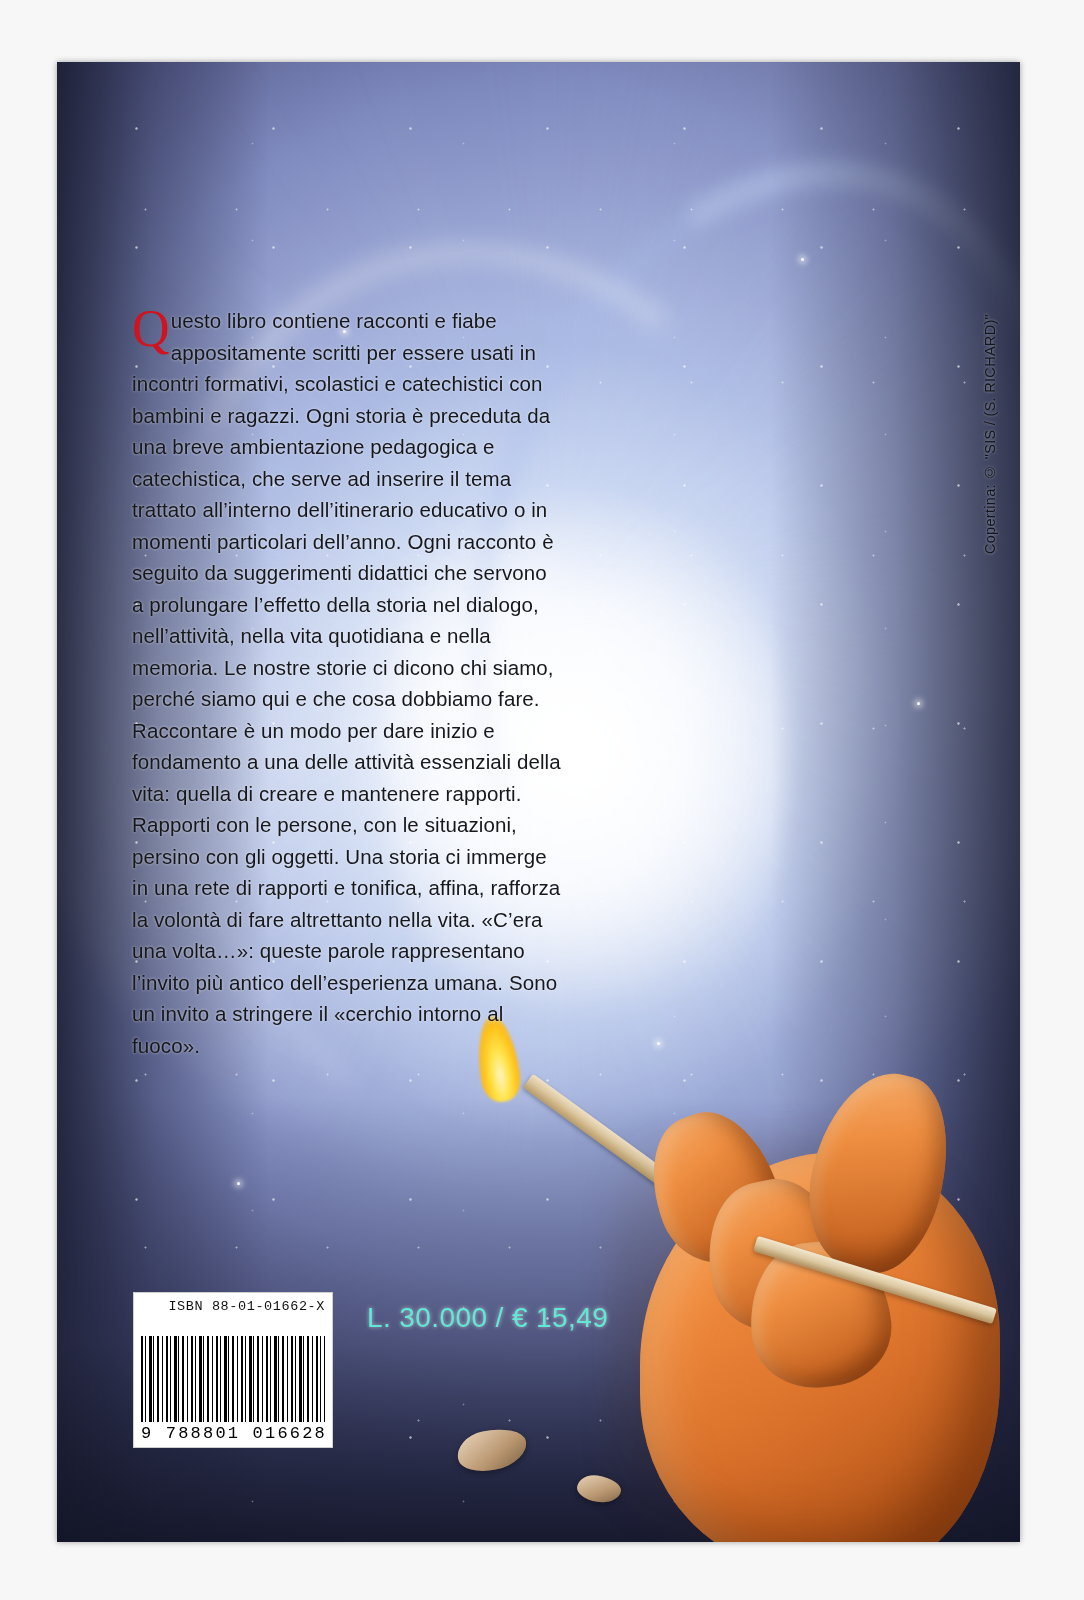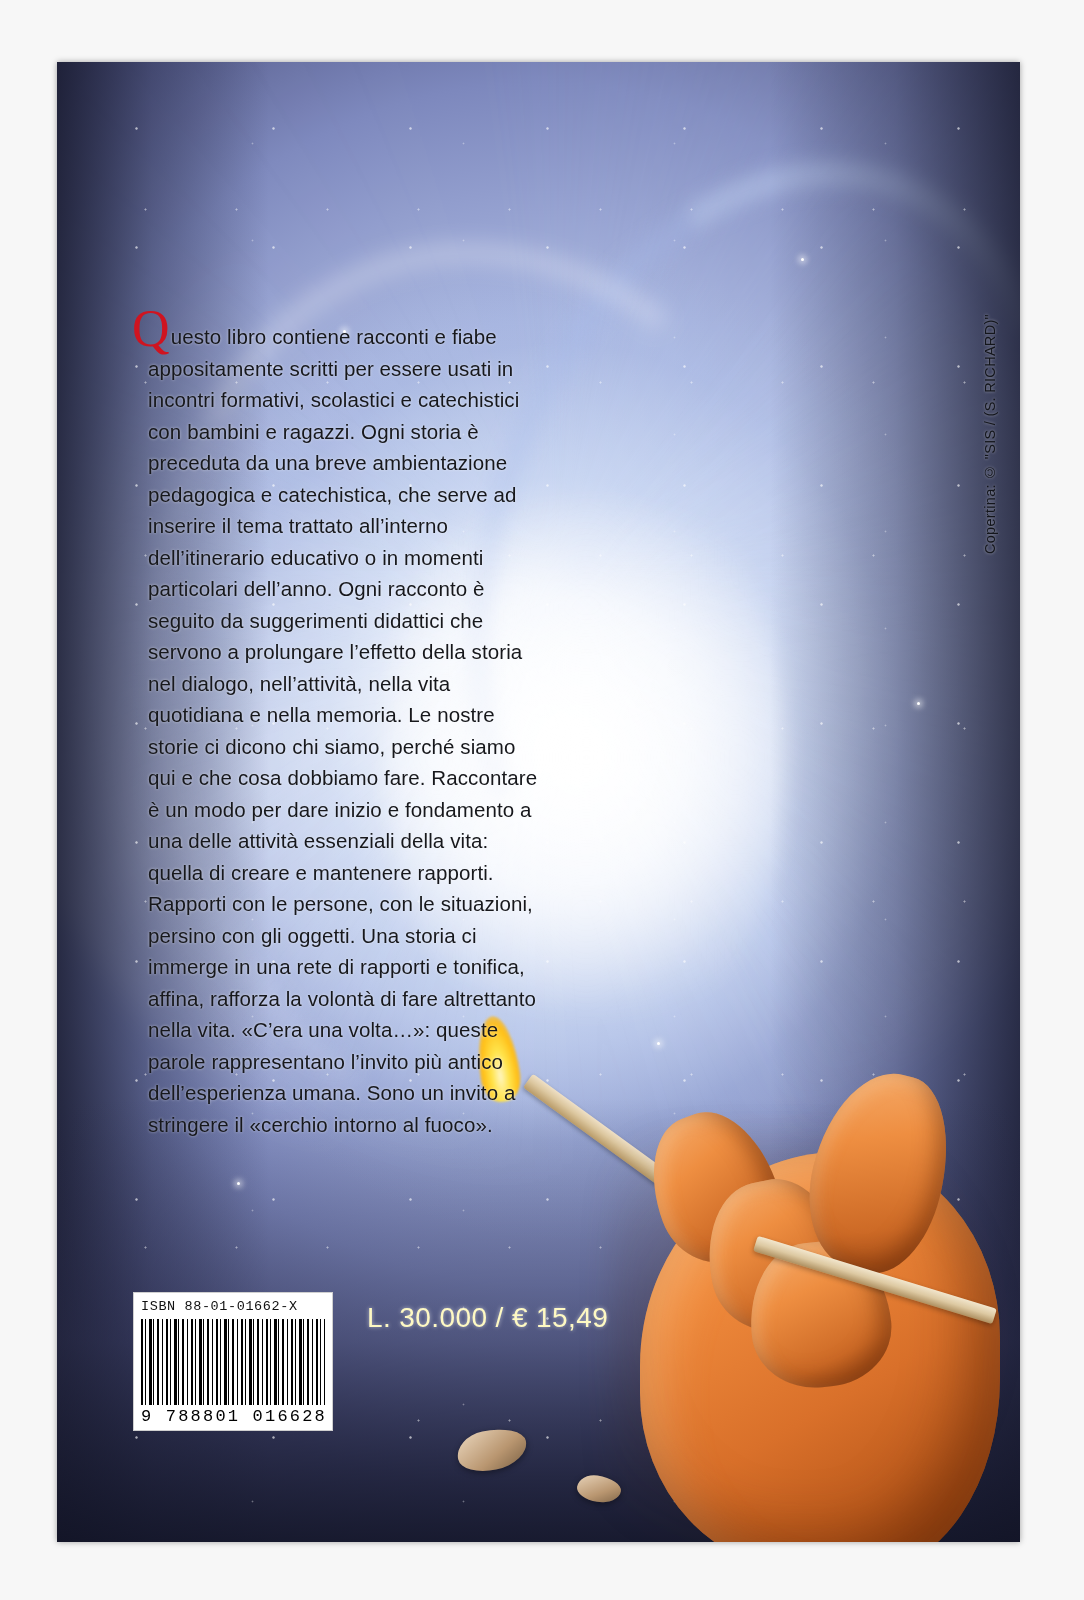"uesto libro contiene racconti e" #blurb p { margin: 16px -> 0 }
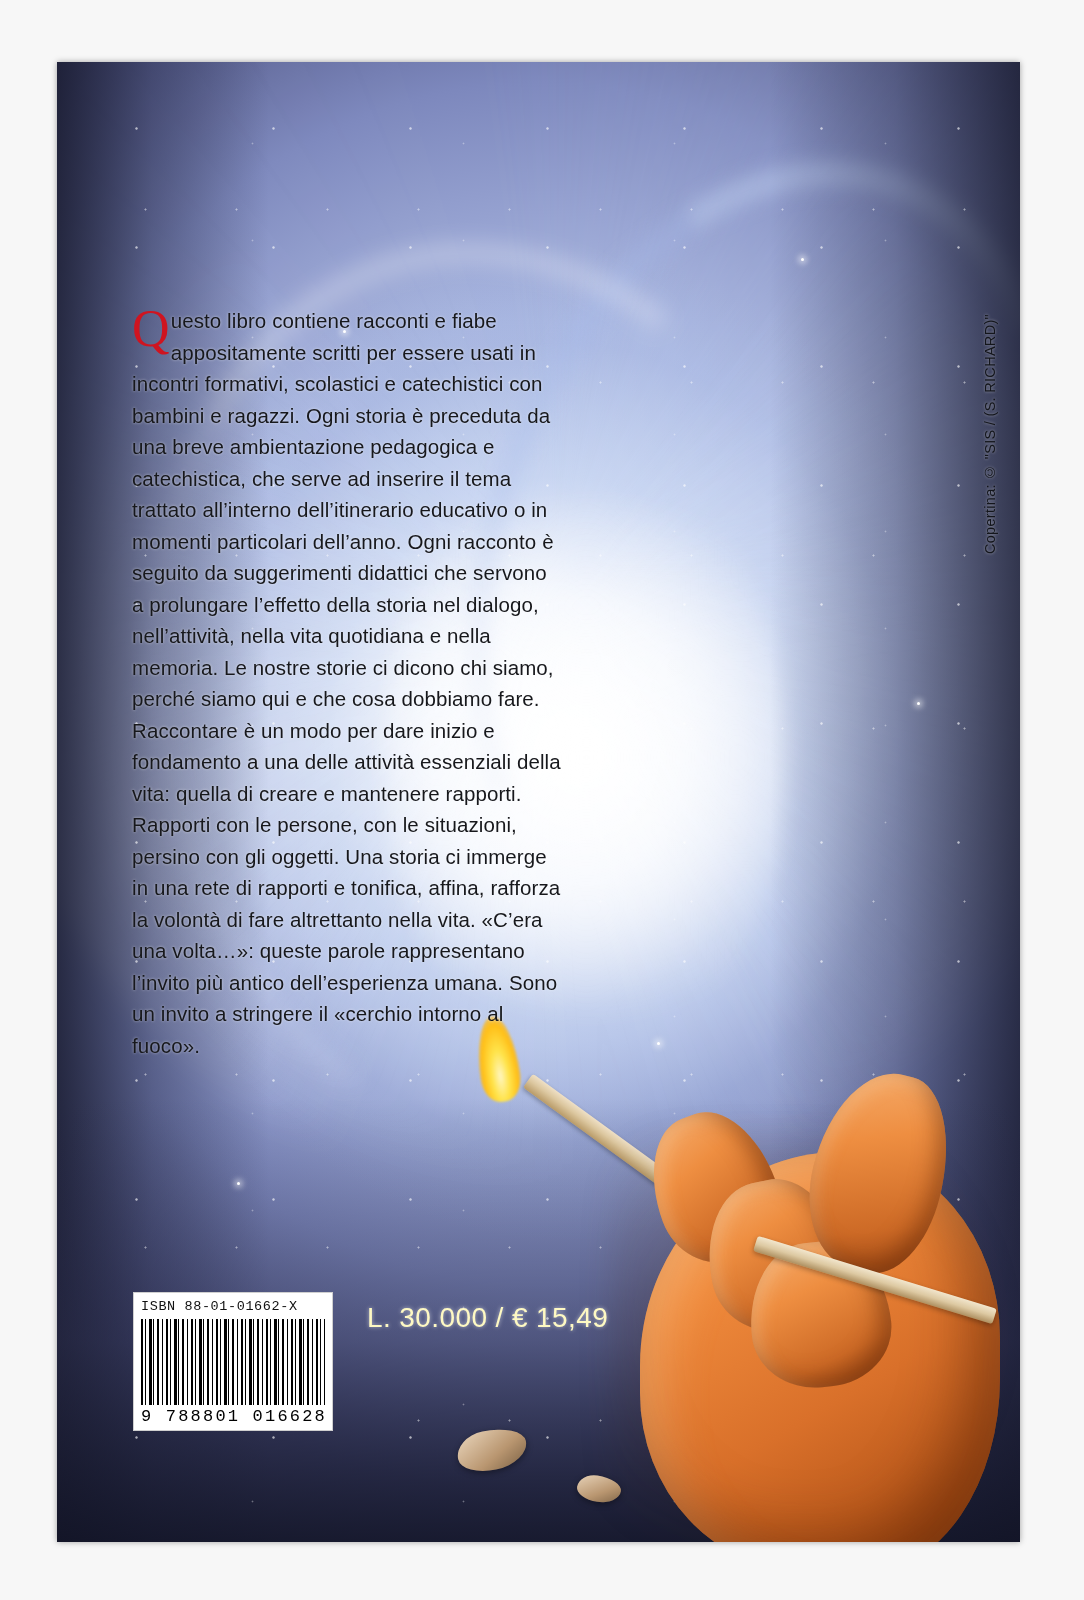"ISBN 88-01-01662-X" #isbn-text { margin-bottom: 5px -> 22px; text-align: none -> right }
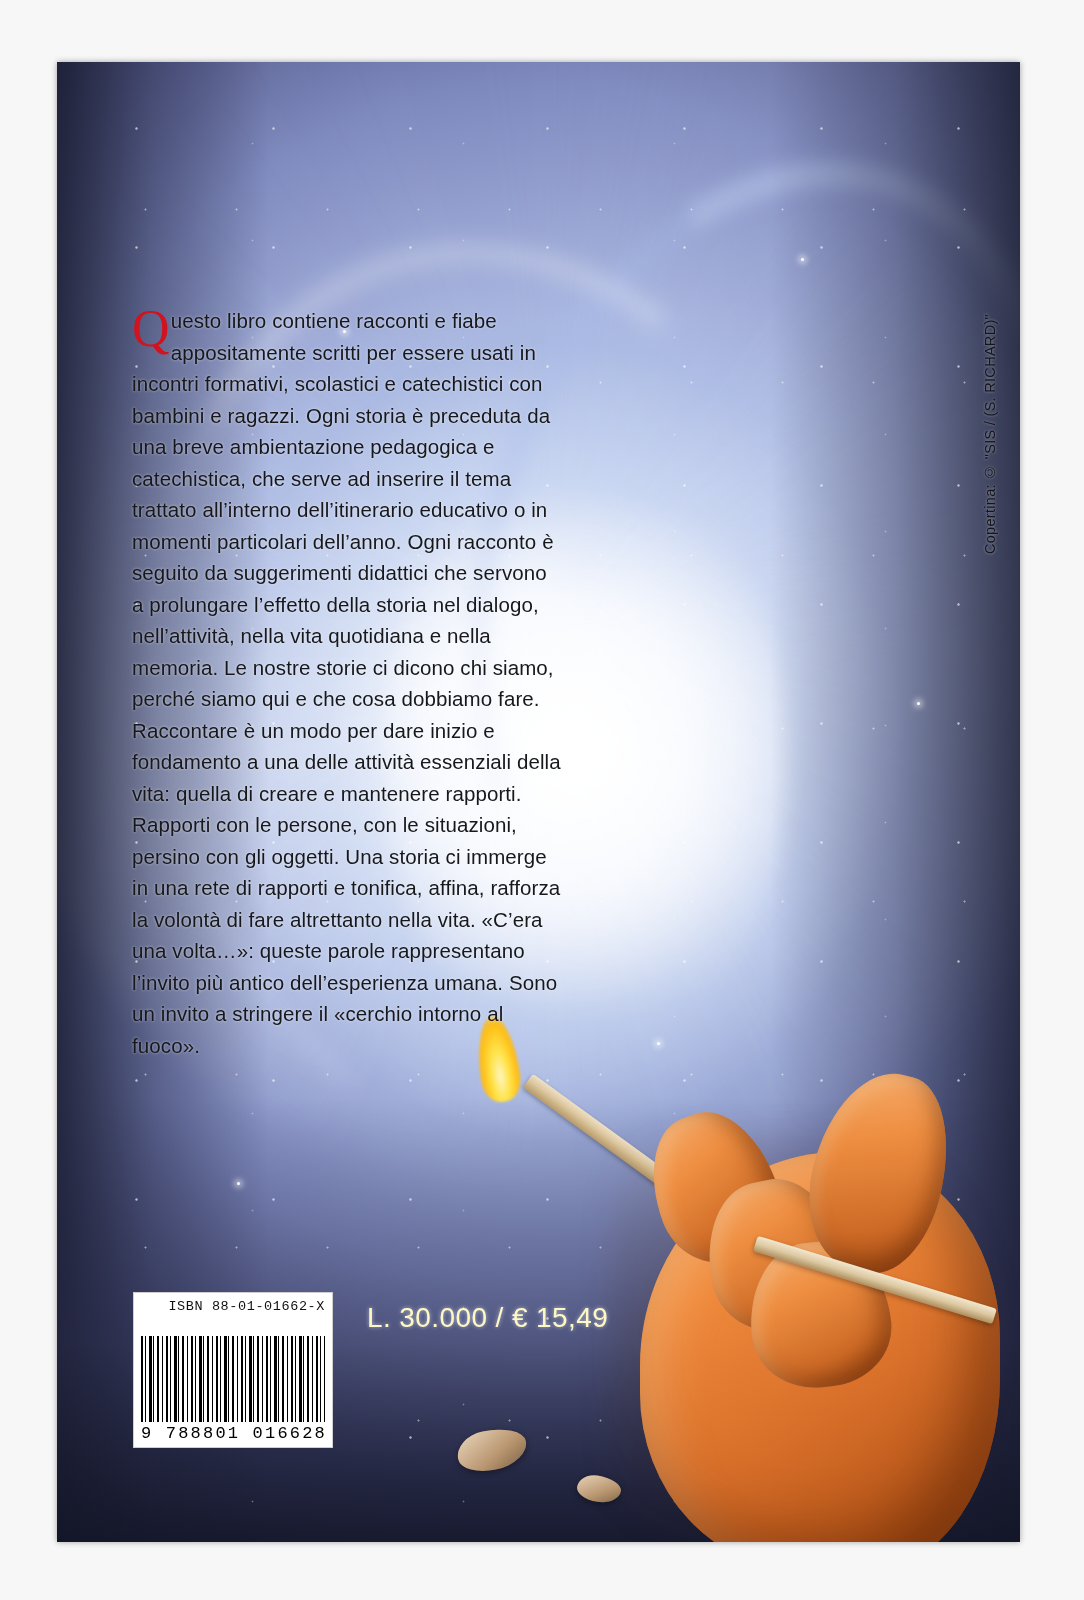"L. 30.000 / € 15,49" #price { color: #fef9c3 -> #5eead4 }
